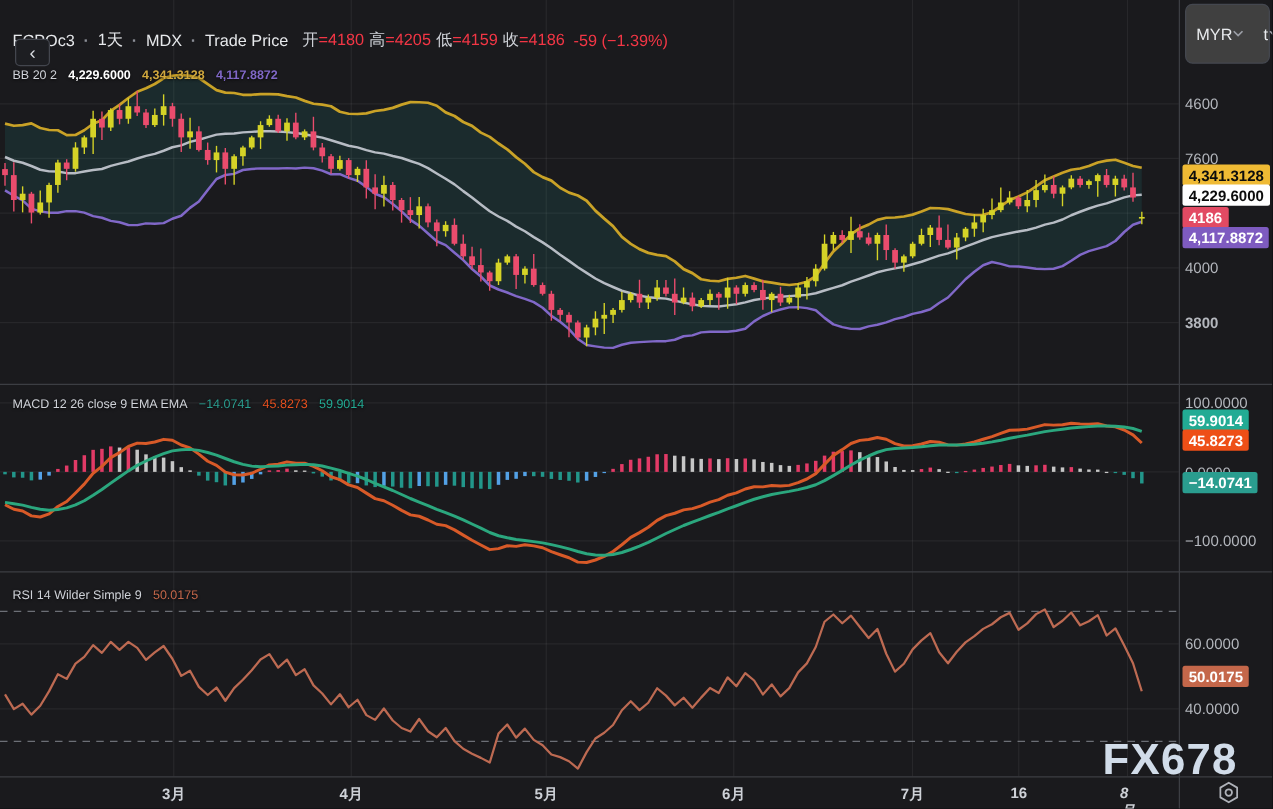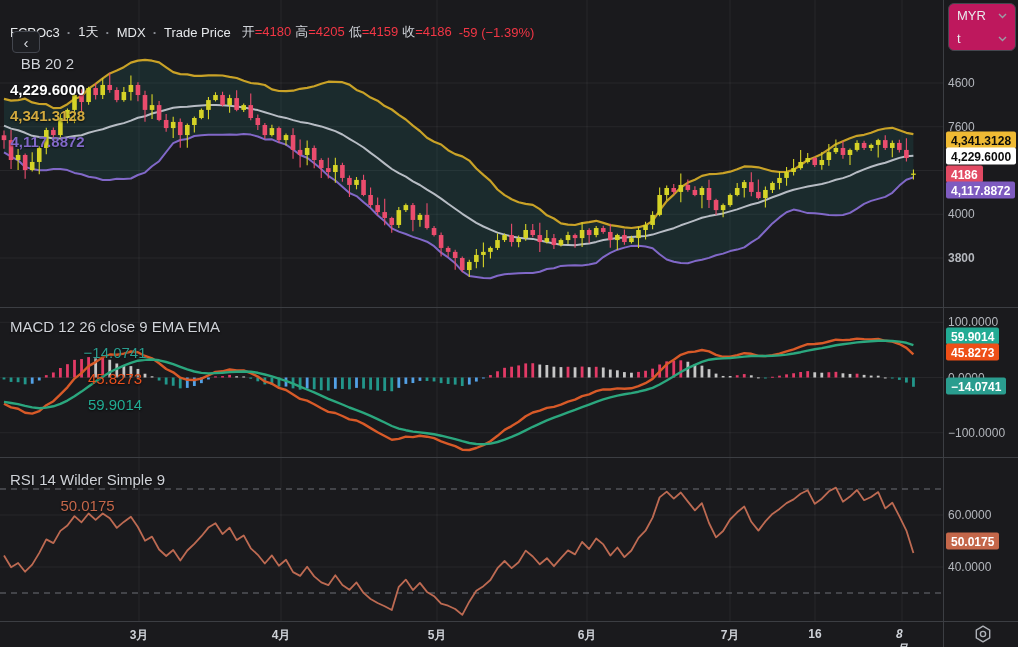"MYR" .selbox { background: #be185d -> #404040; flex-direction: column -> row }
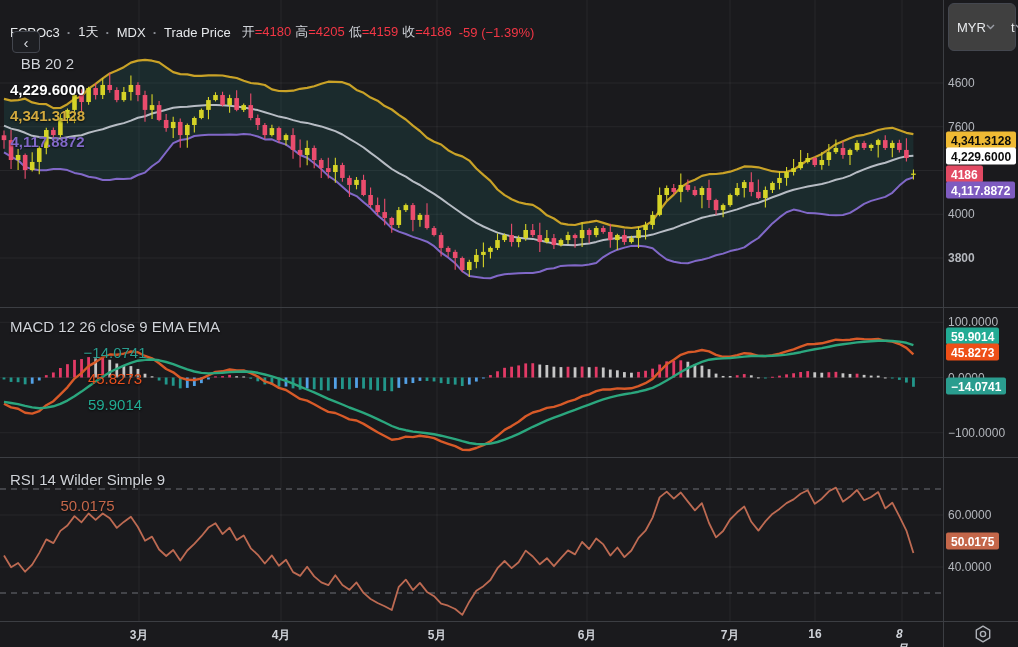"BB 20 2" .indrow { flex-direction: column -> none; font-size: 15px -> 10px }
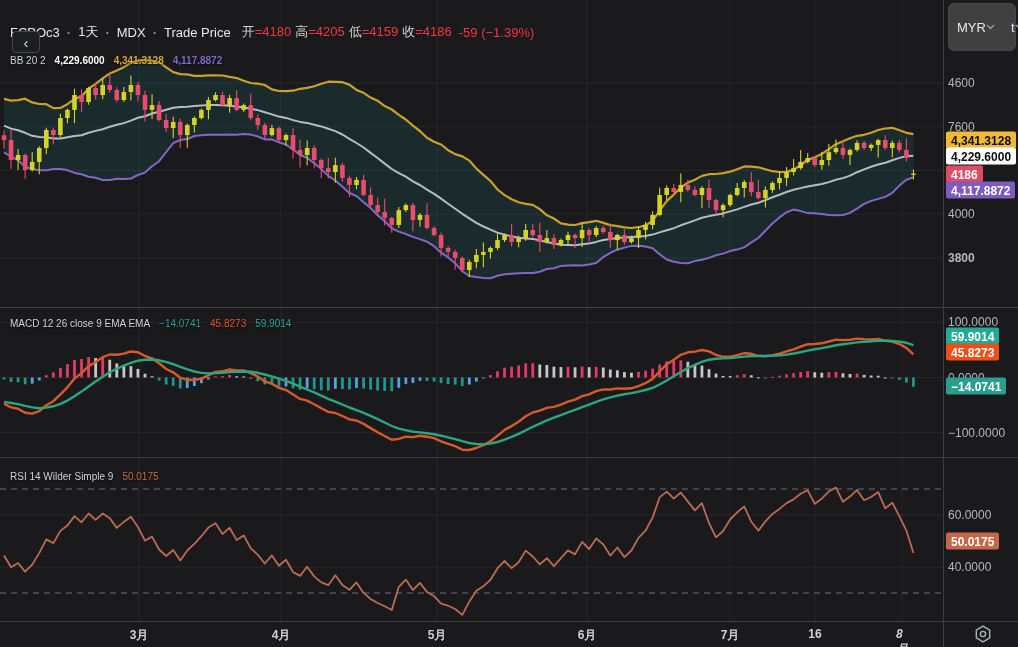"FX678" div.watermark { html: none -> <div>FX678</div> }
